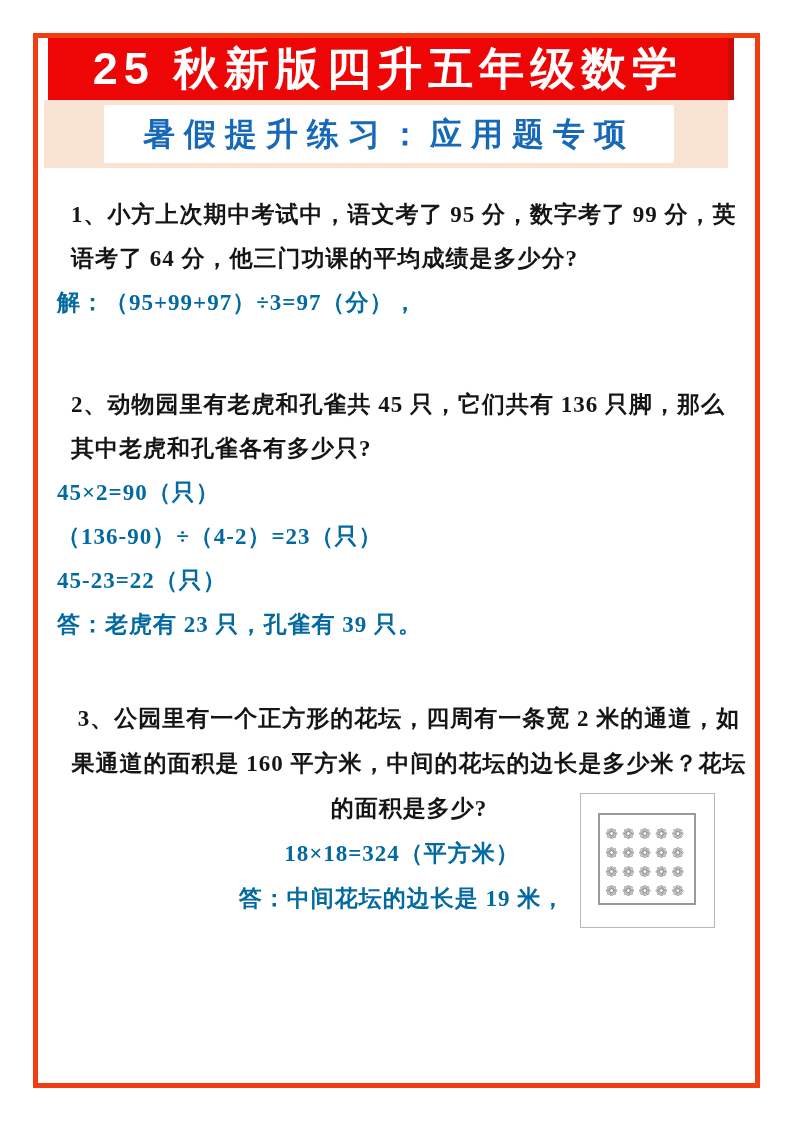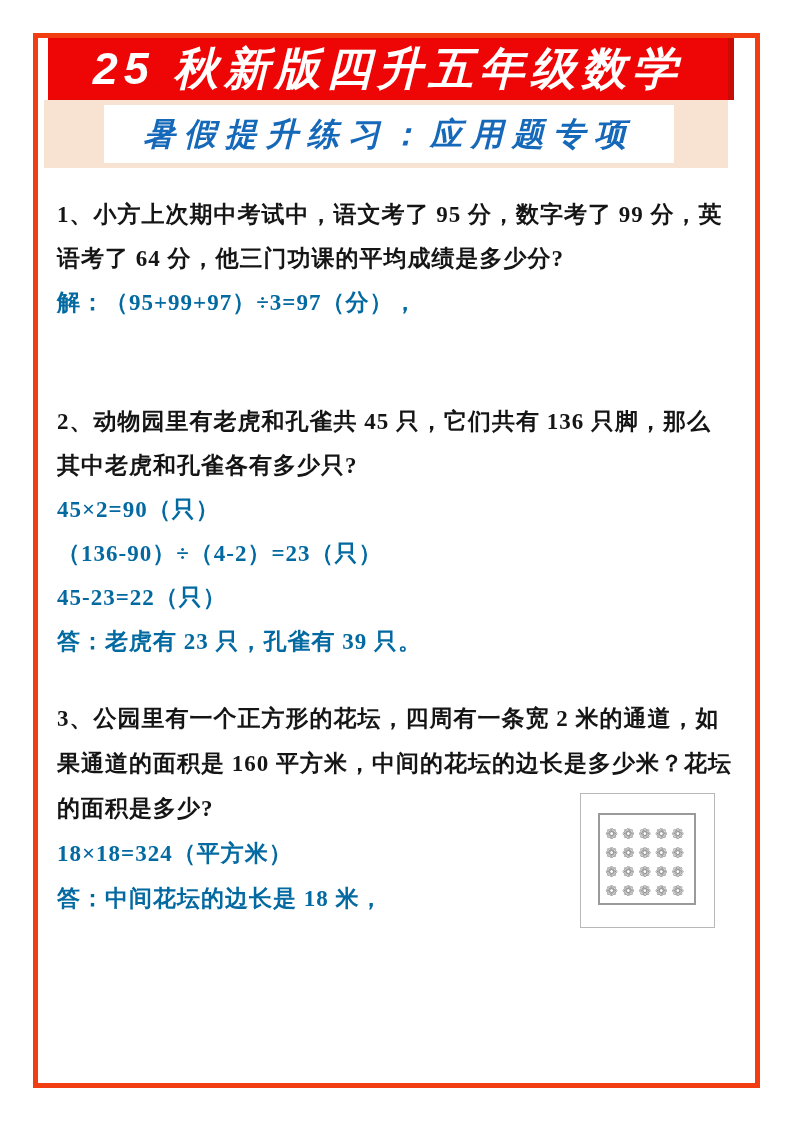"25 秋新版四升五年级数学" .banner { font-style: italic -> none }
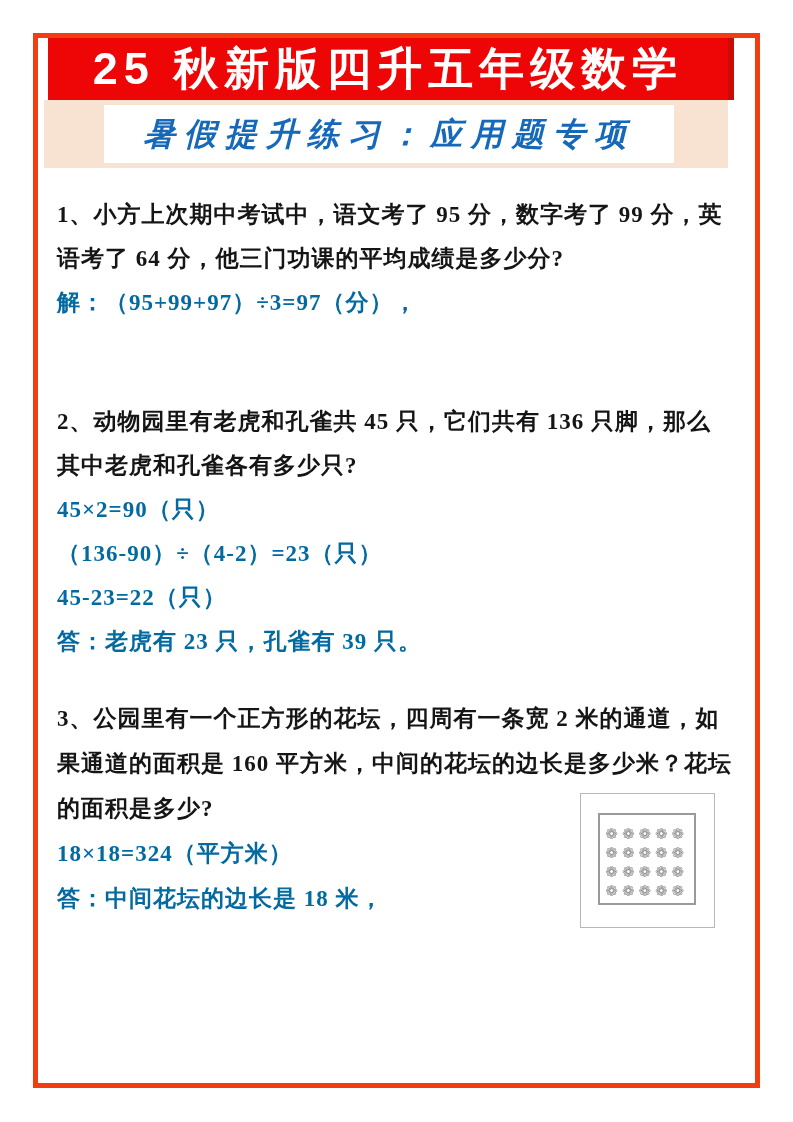"暑假提升练习：应用题专项" .subtitle-box { font-style: italic -> none }
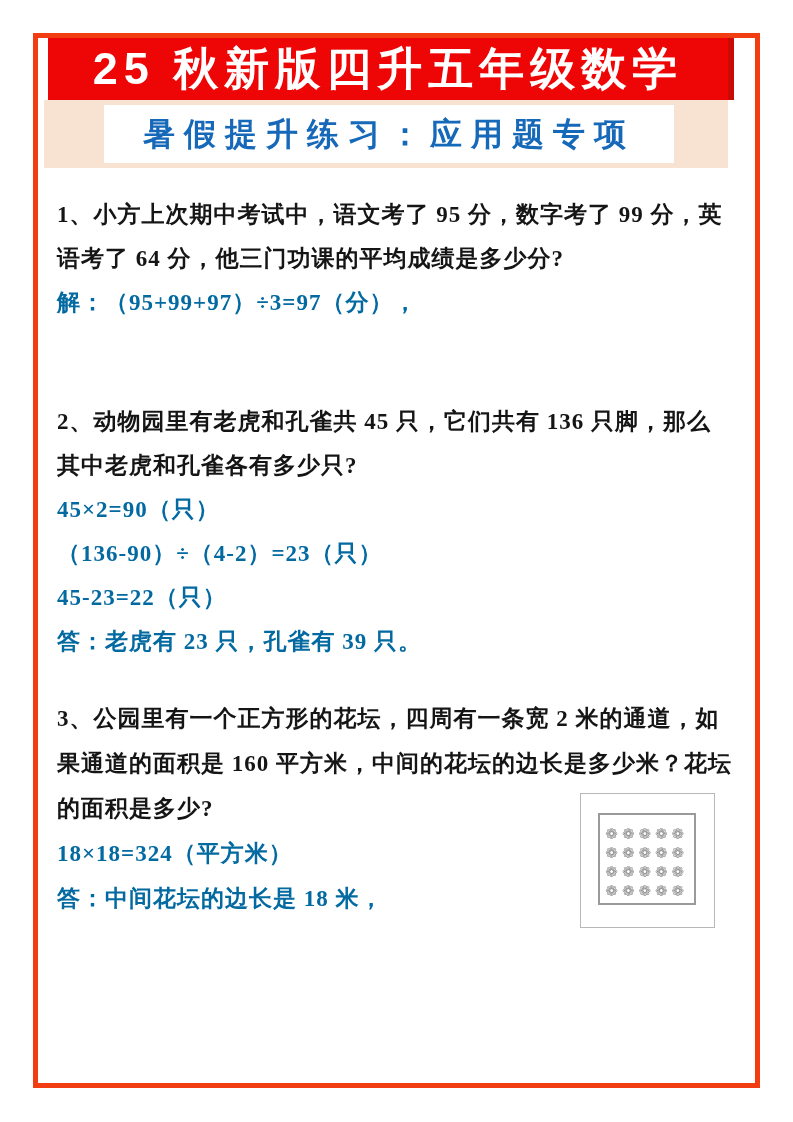"1、小方上次期中考试中，语文考了 95 分，数字考了 99 分，英" .q { margin-left: none -> 14px }
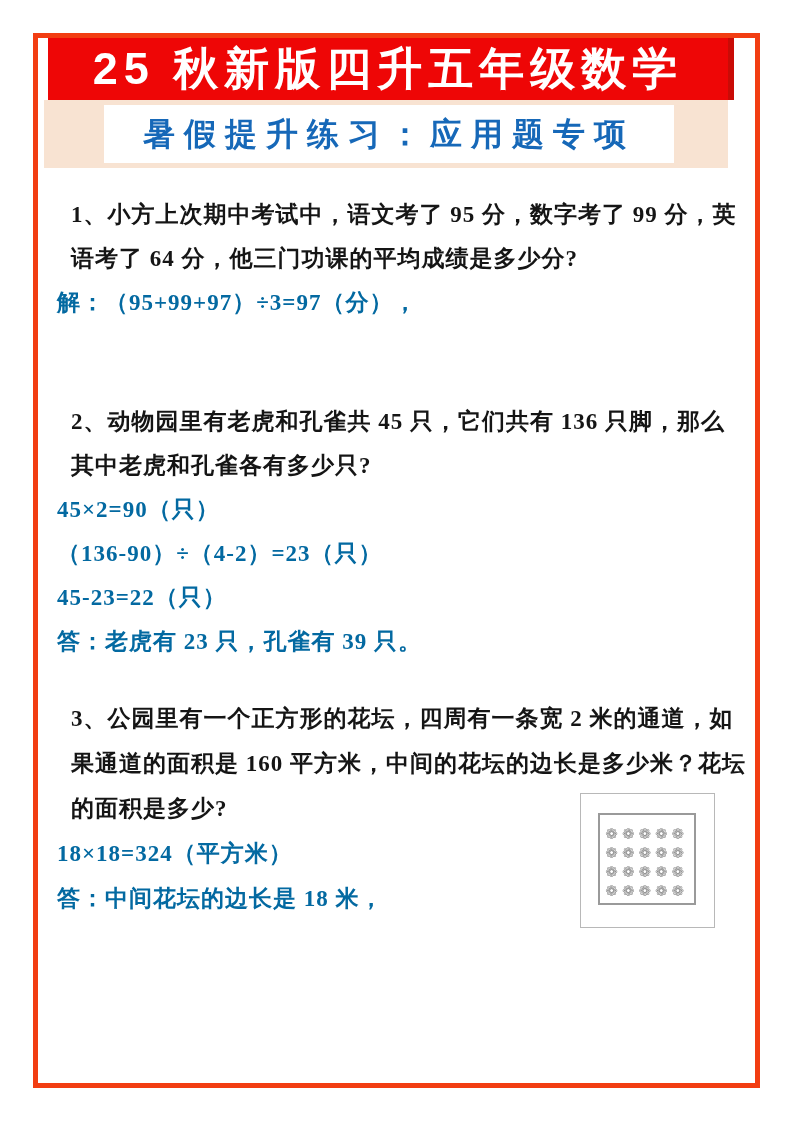"2、动物园里有老虎和孔雀共 45 只，它们共有 136 只脚，那么" #problem-2 { top: 362px -> 345px }
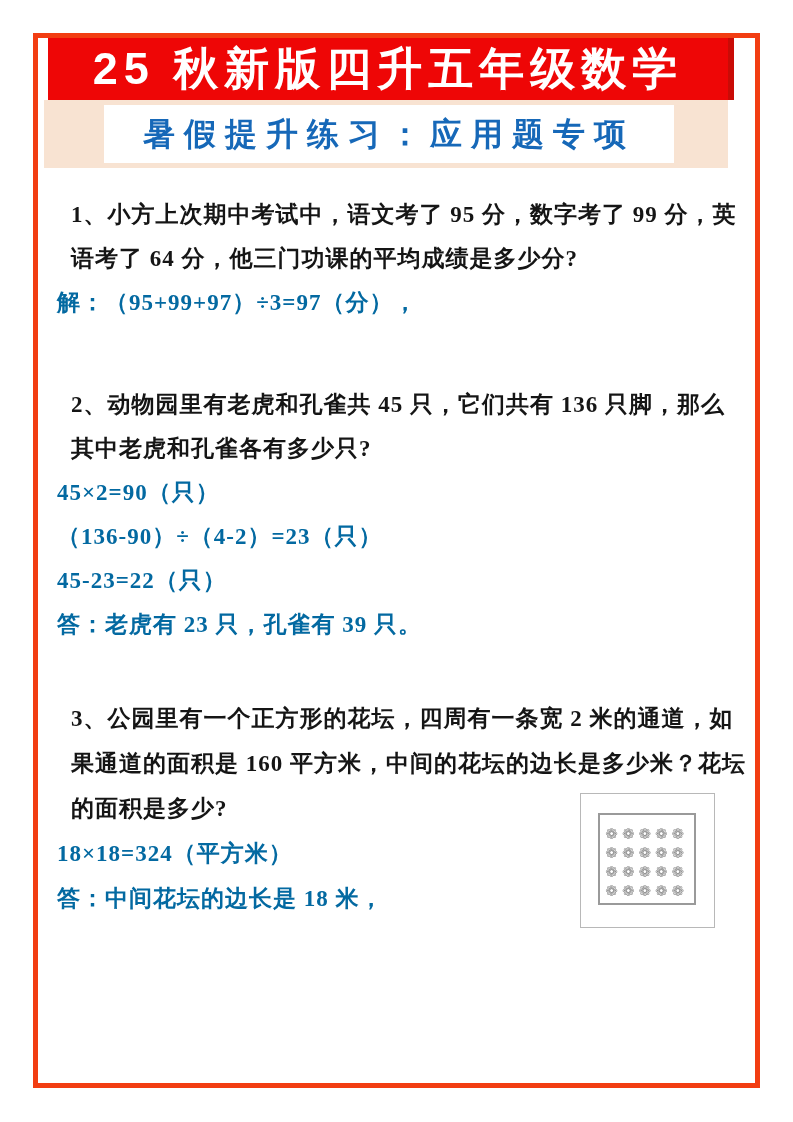"3、公园里有一个正方形的花坛，四周有一条宽 2 米的通道，如" .p3 .line { text-align: none -> center }
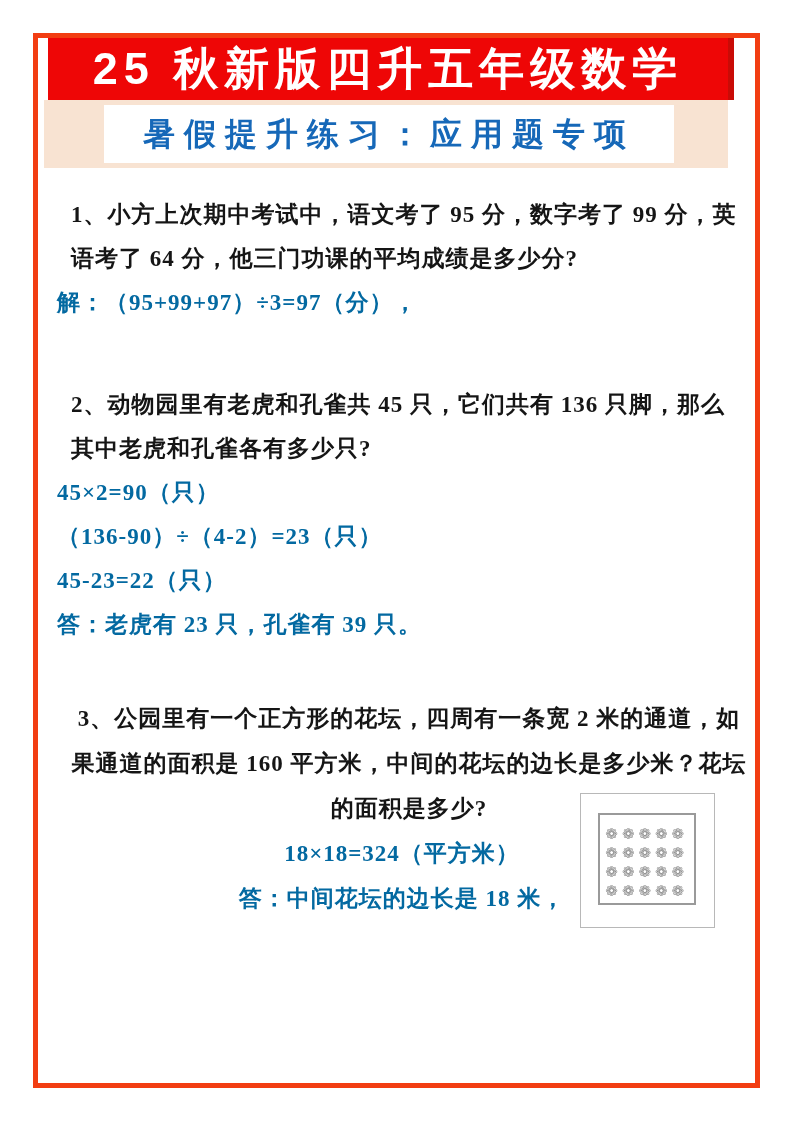"答：中间花坛的边长是 18 米，" div.line { text: 18 -> 19 }
